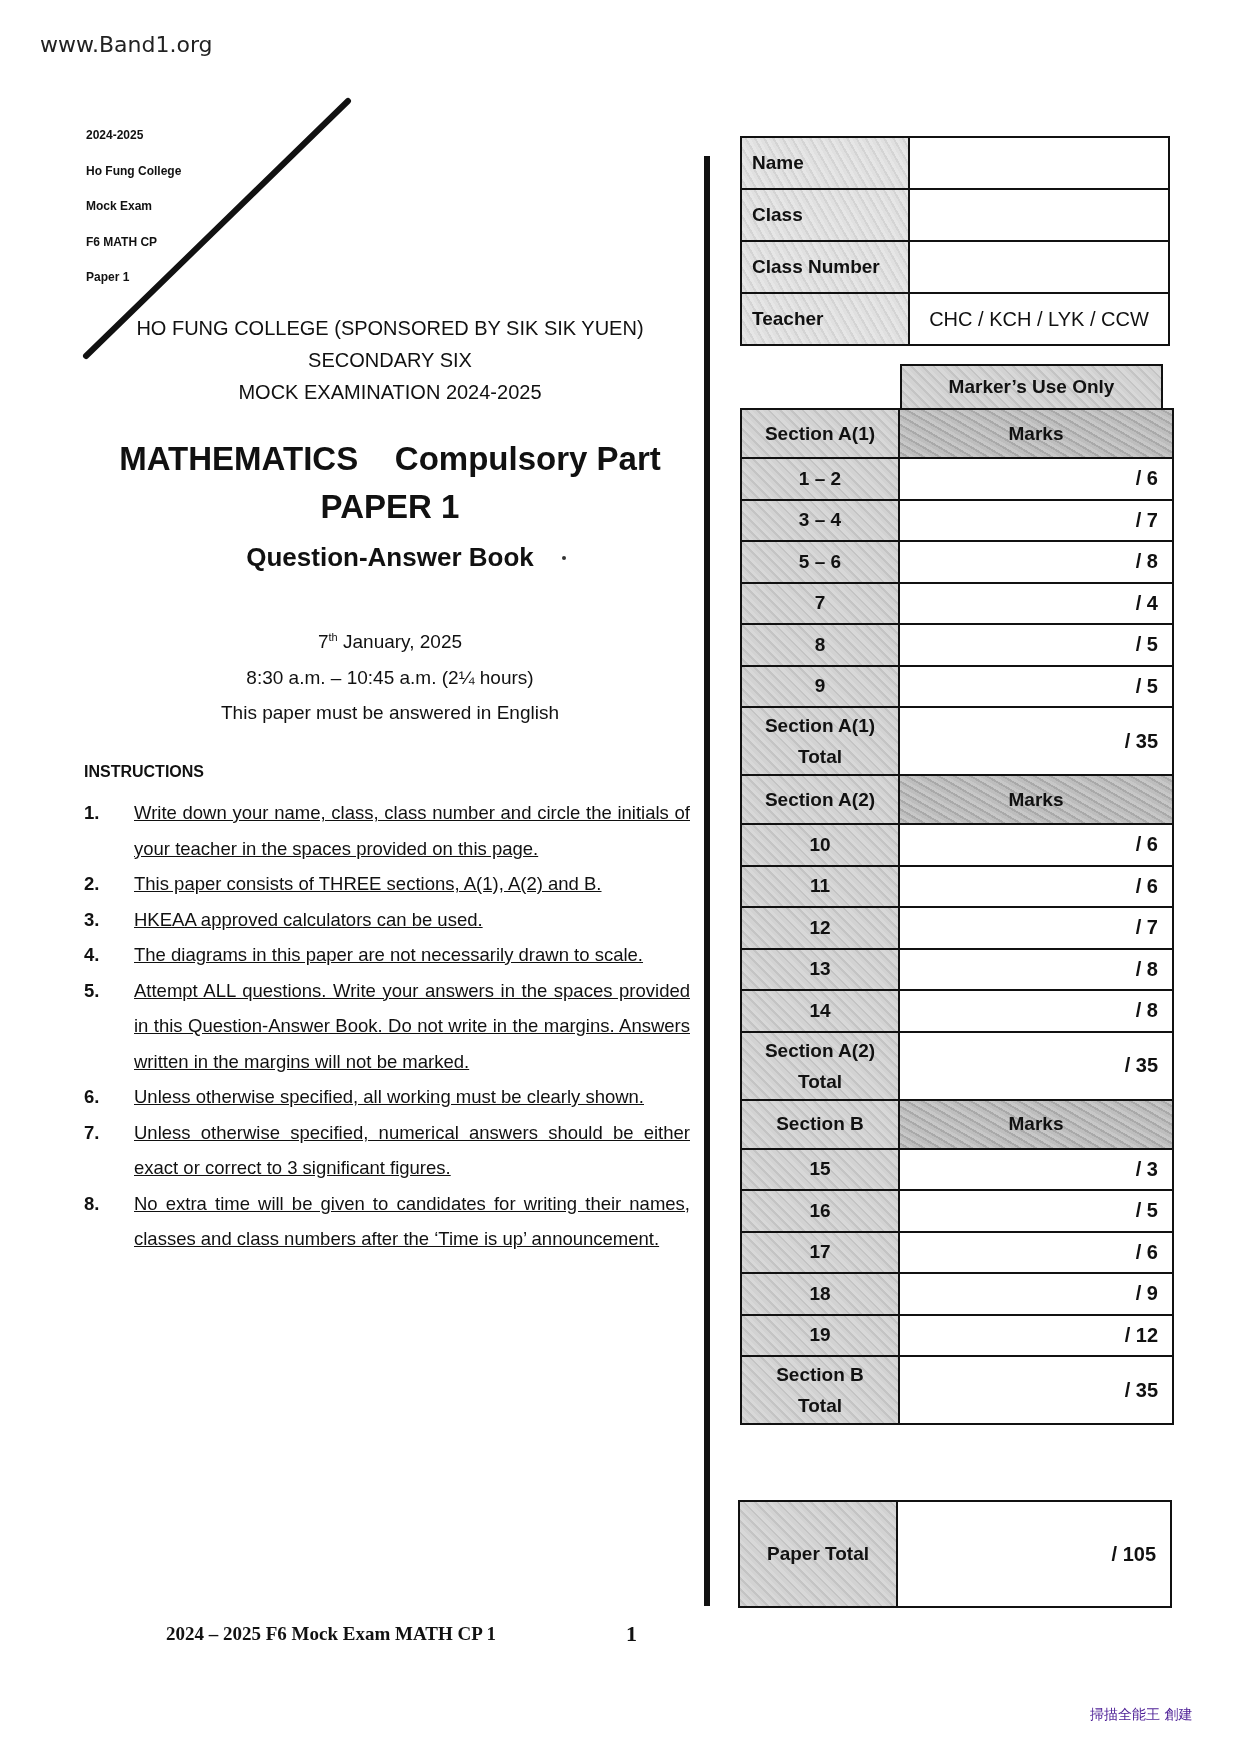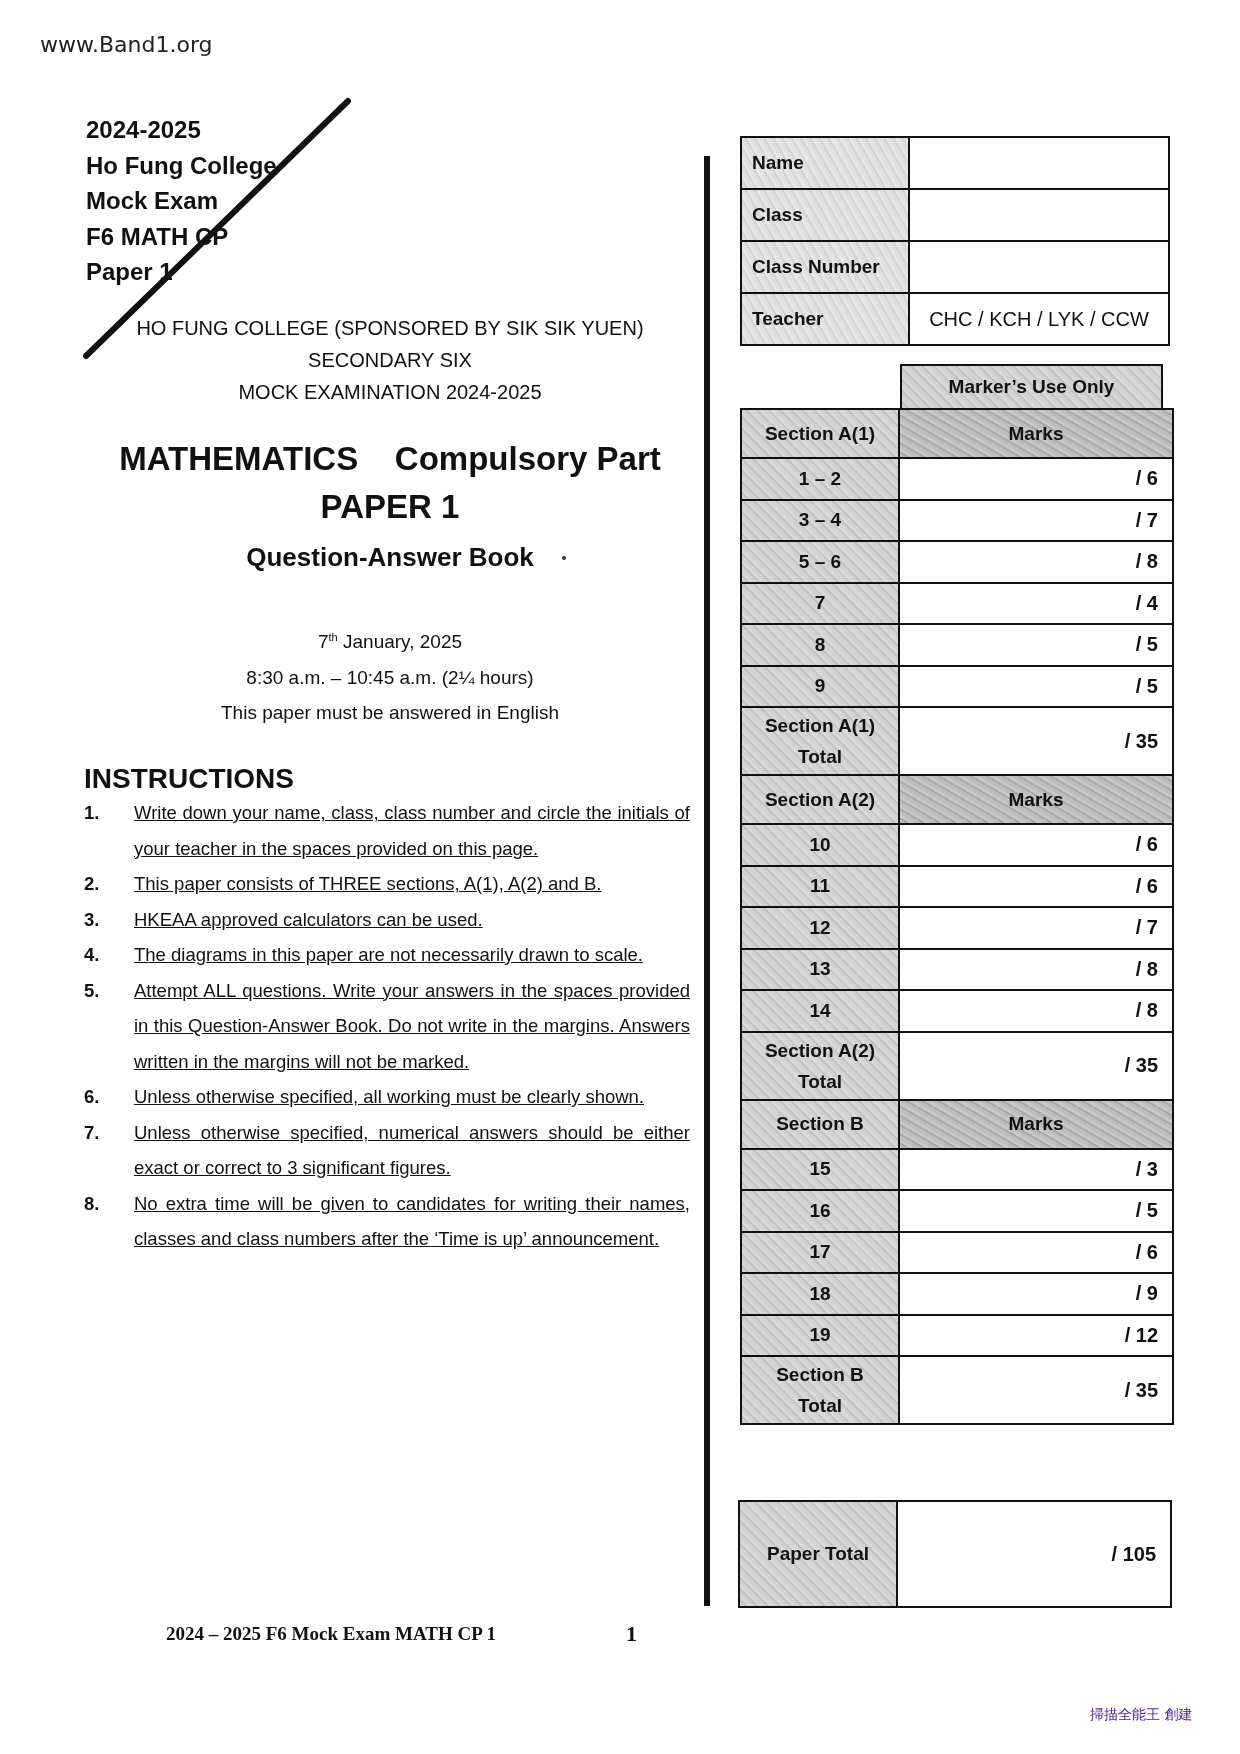"2024-2025" .tl-block { font-size: 24px -> 12px; top: 112px -> 118px }
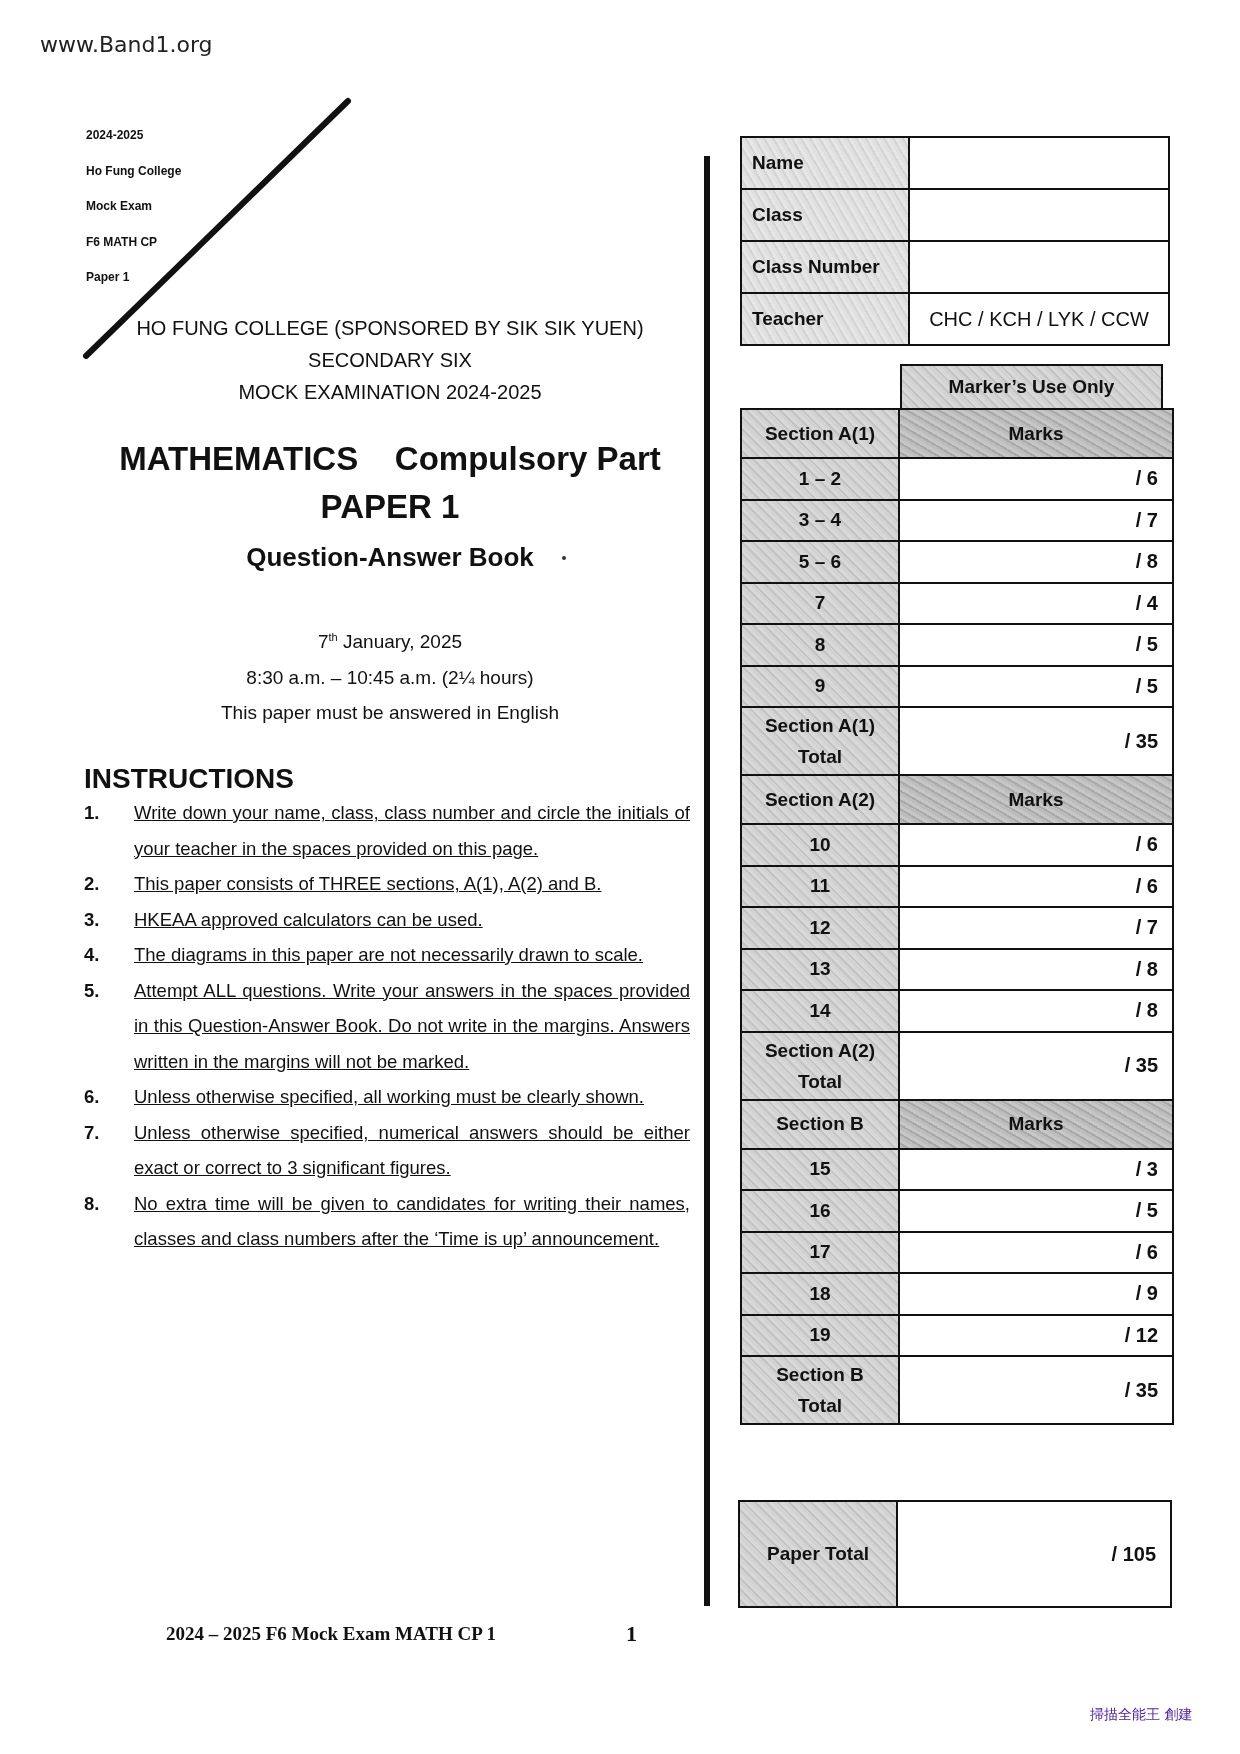"INSTRUCTIONS" .instr-head { font-size: 28px -> 16px }
